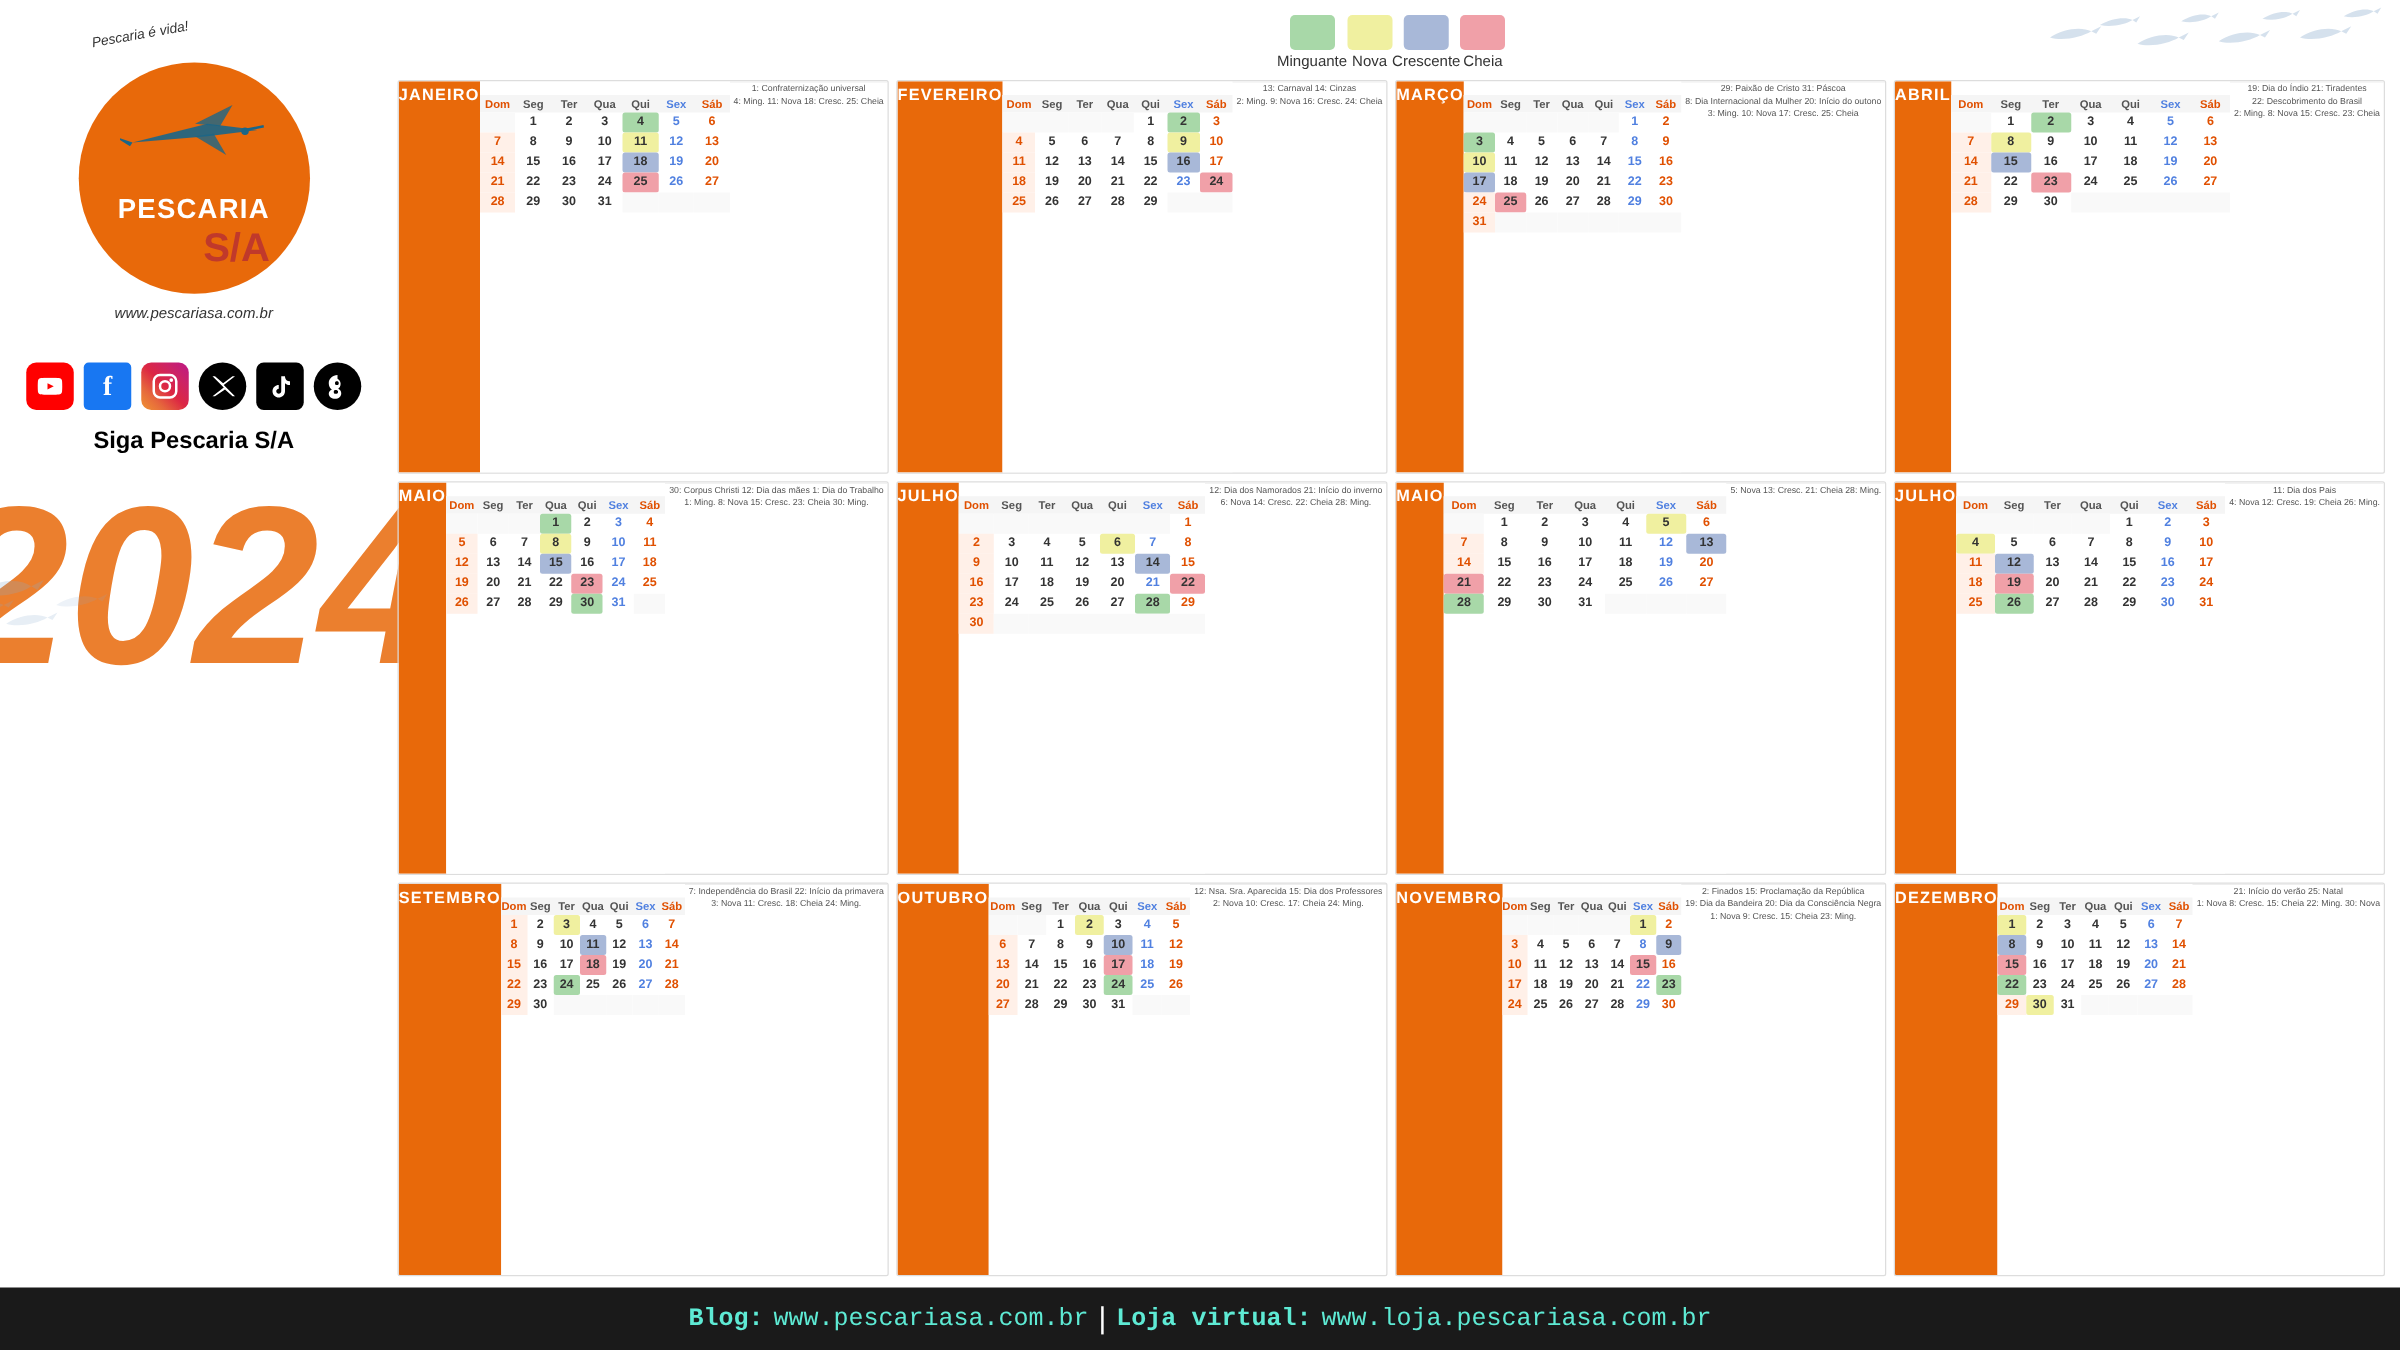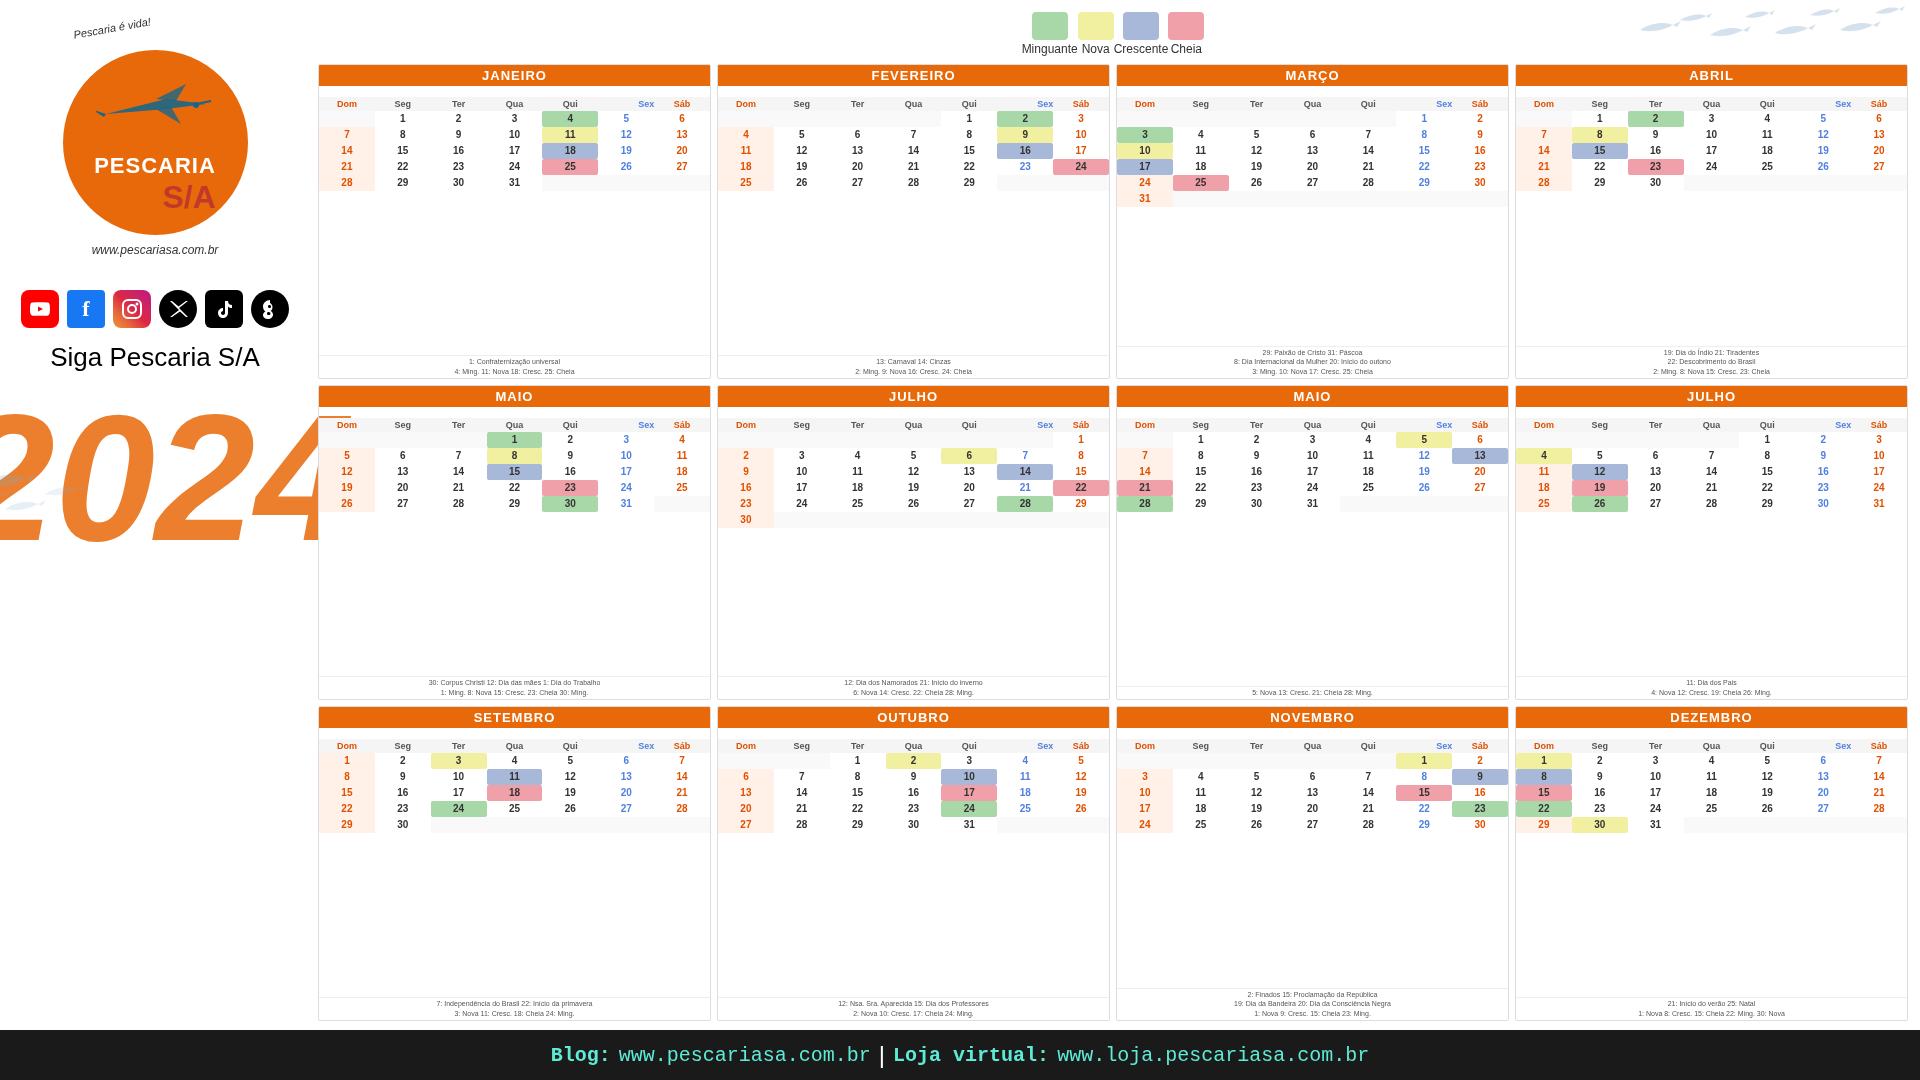"JANEIRO" .month-block { flex-direction: column -> row }
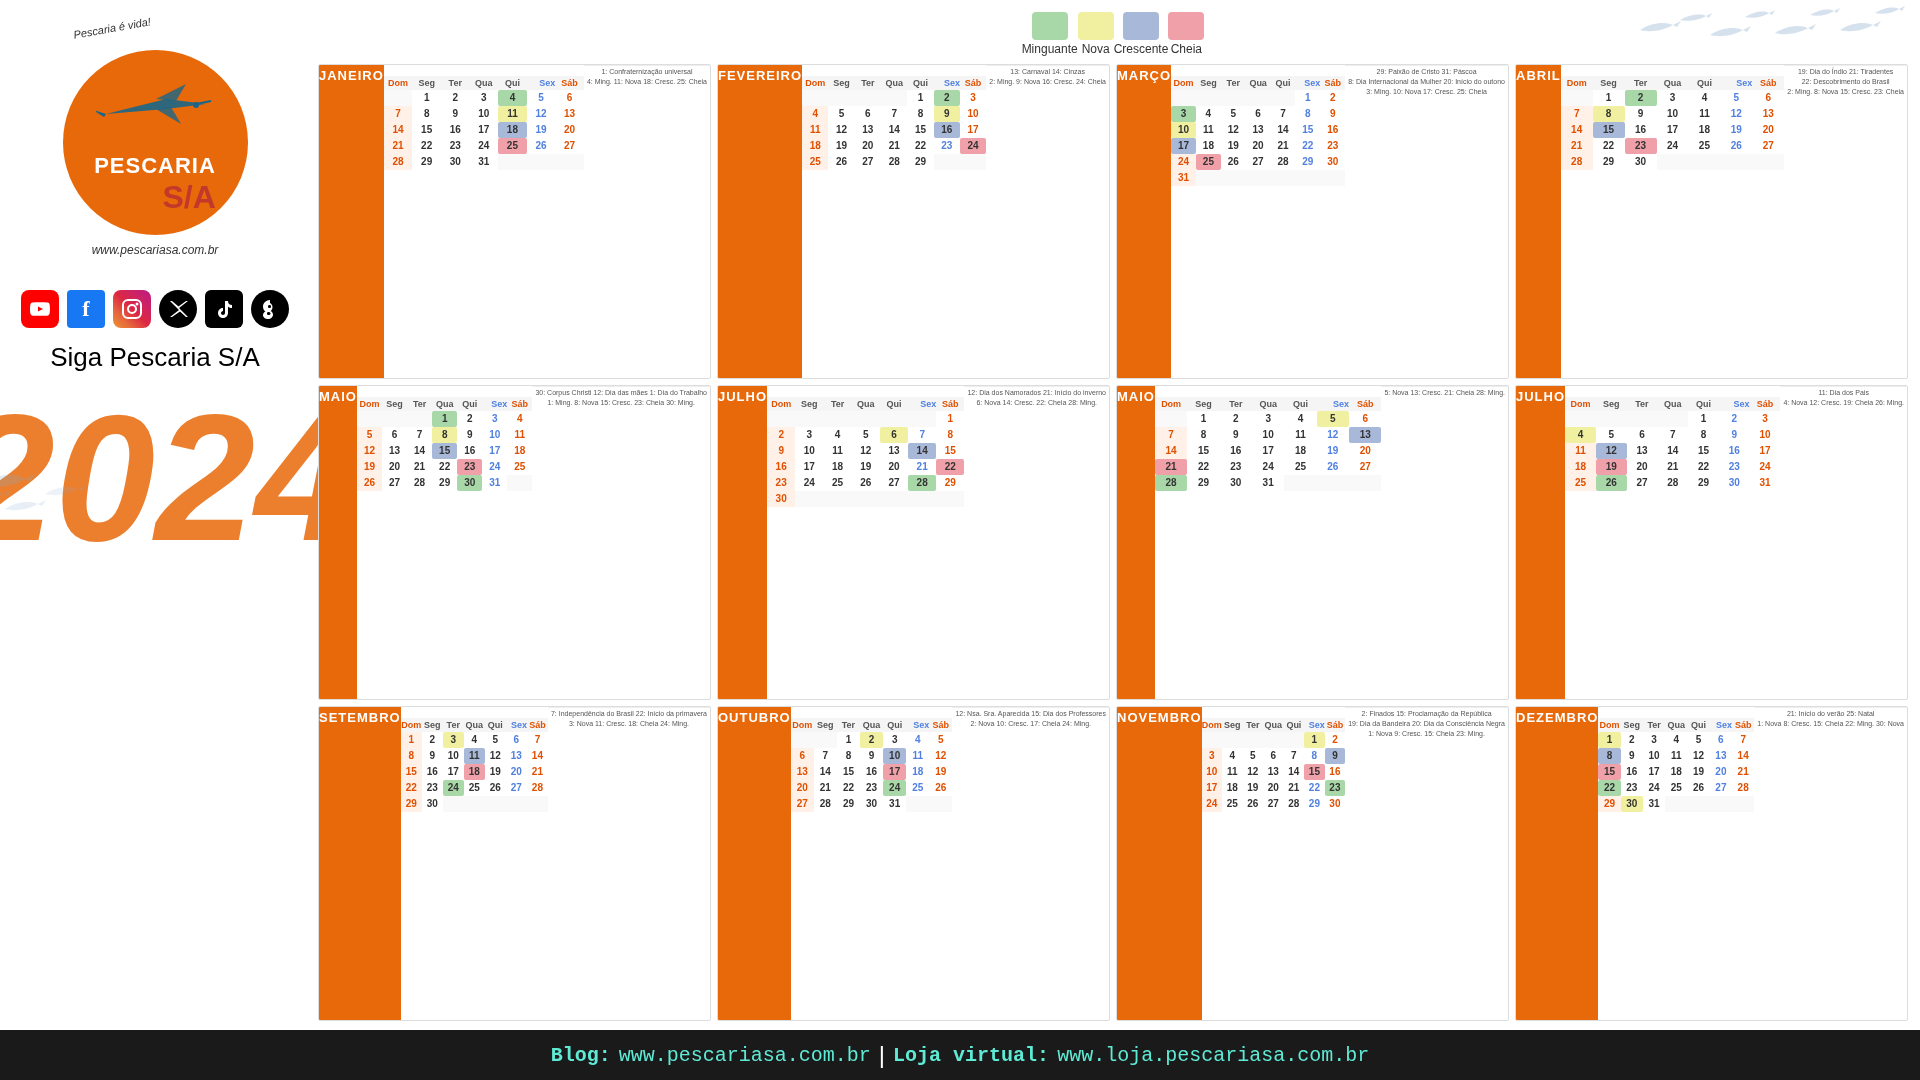"Sex" .day-header.sex { text-align: right -> none }
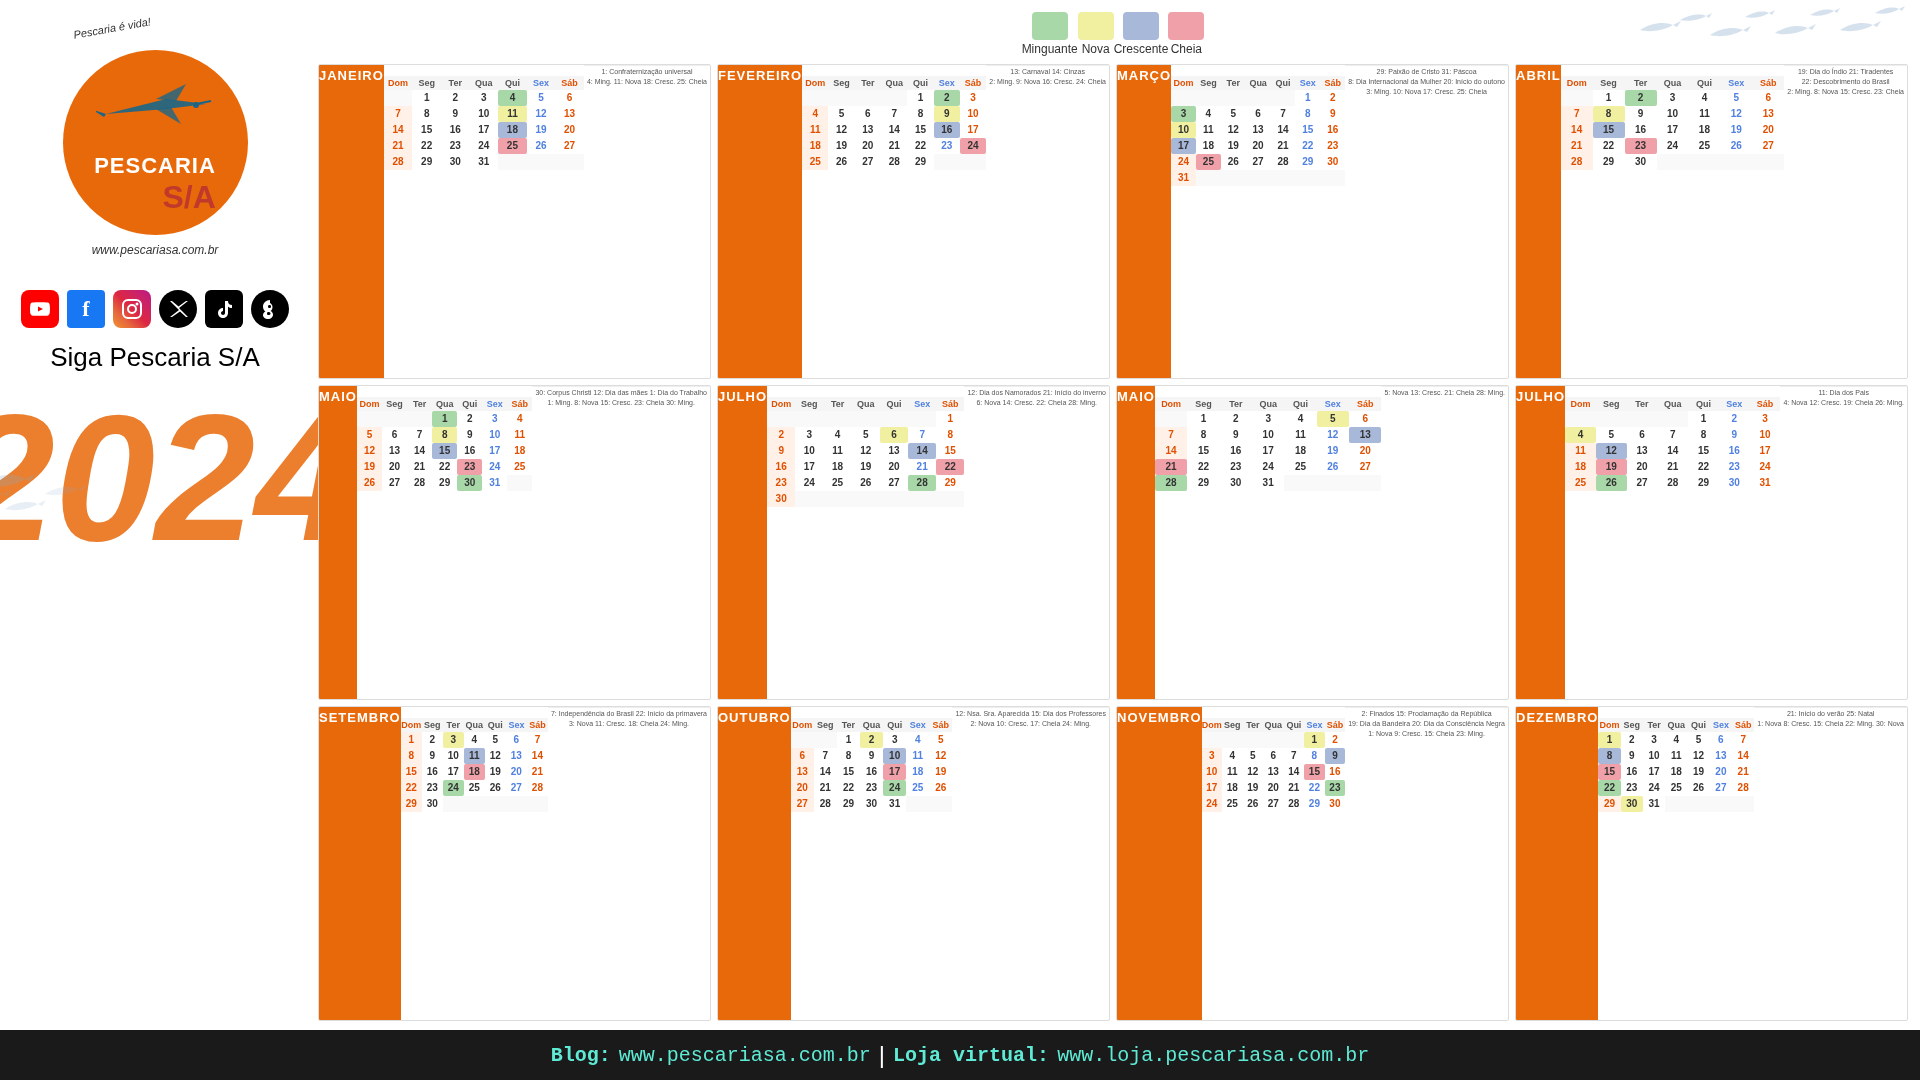"Siga Pescaria S/A" .brand-name { font-size: 26px -> 19px; font-weight: normal -> bold }
